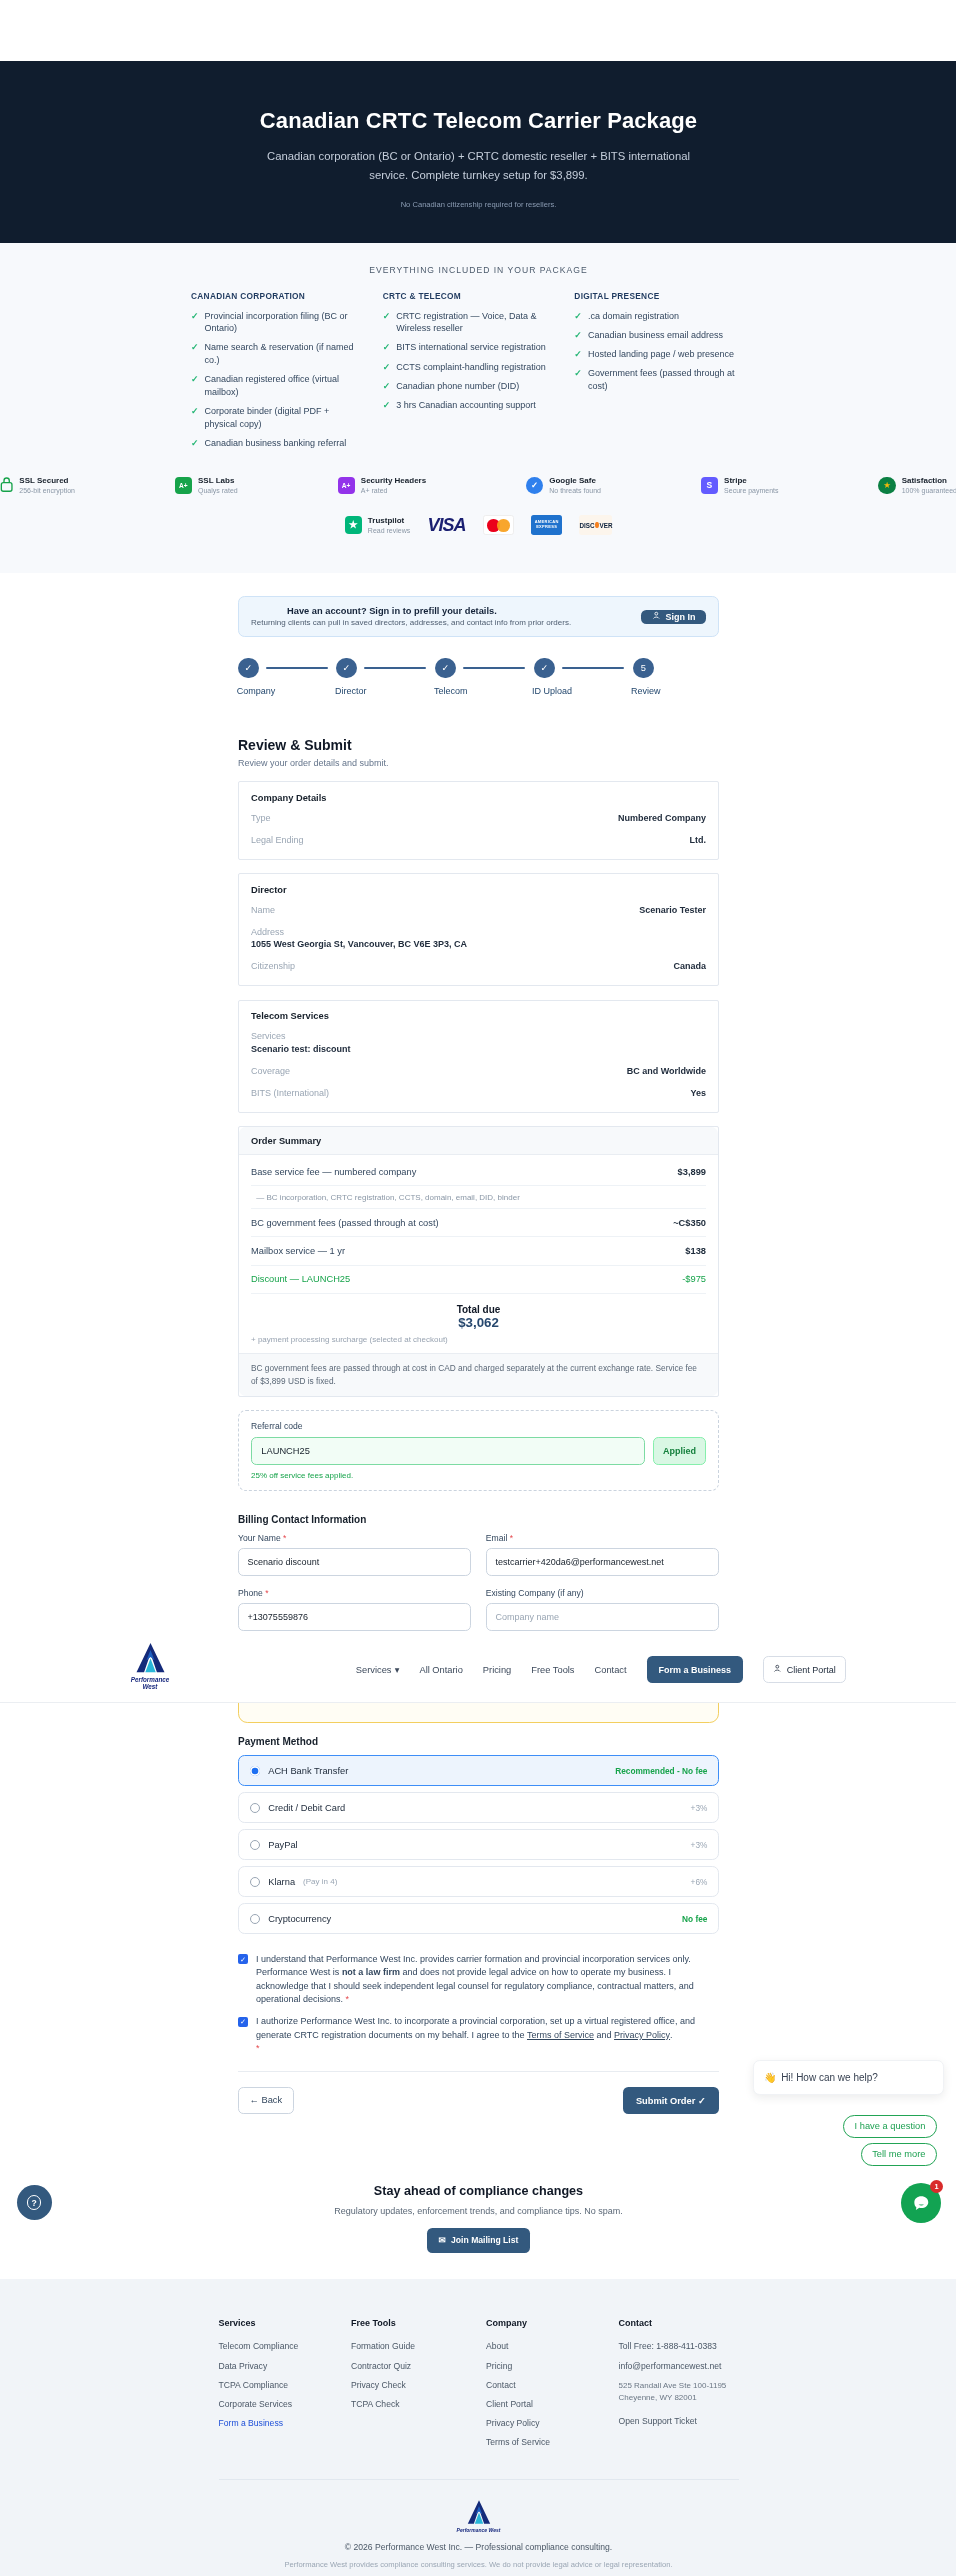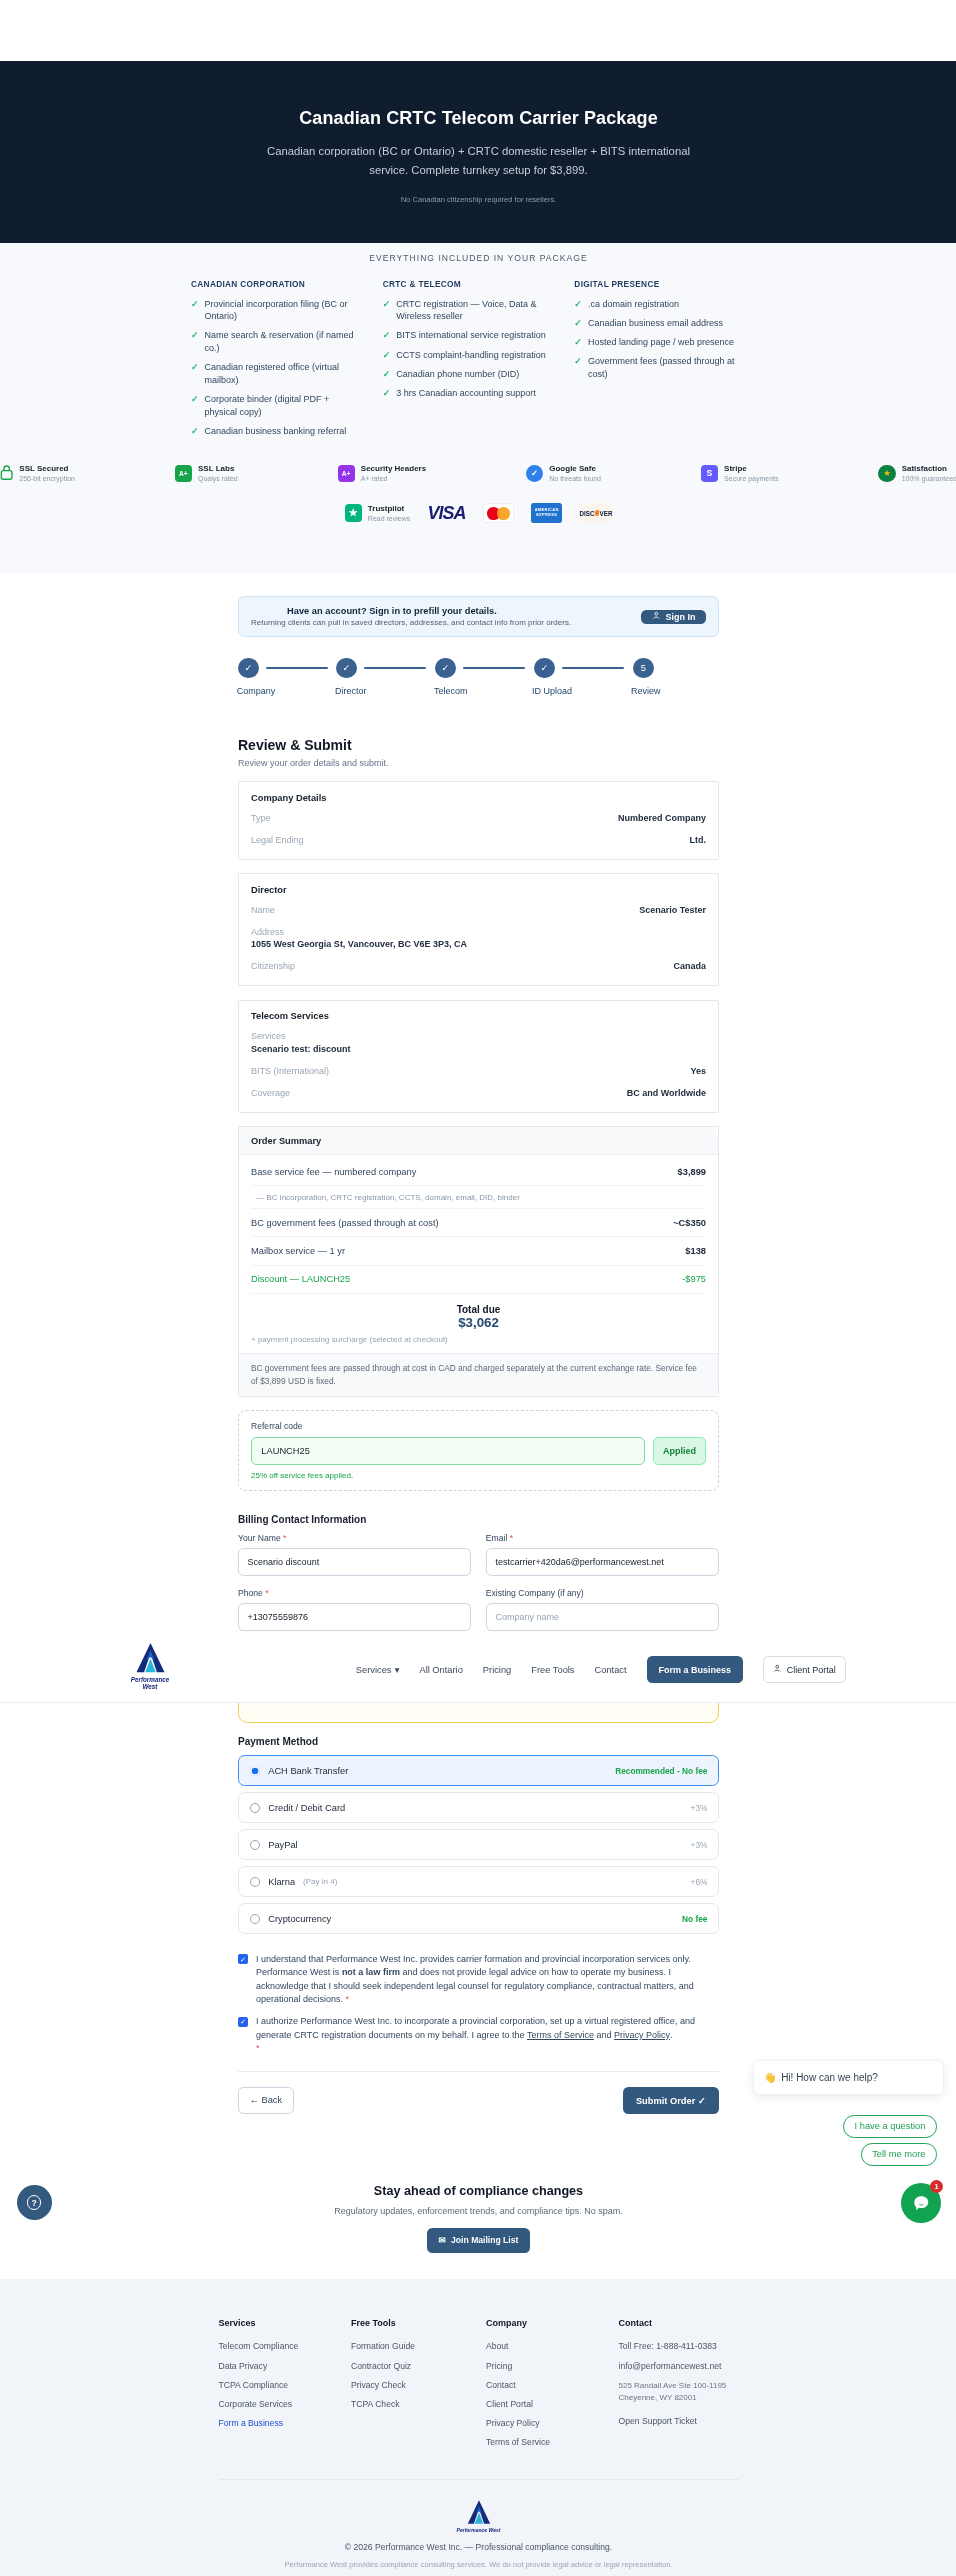"Canadian CRTC Telecom Carrier Package" .hero-title { font-size: 18px -> 22px }
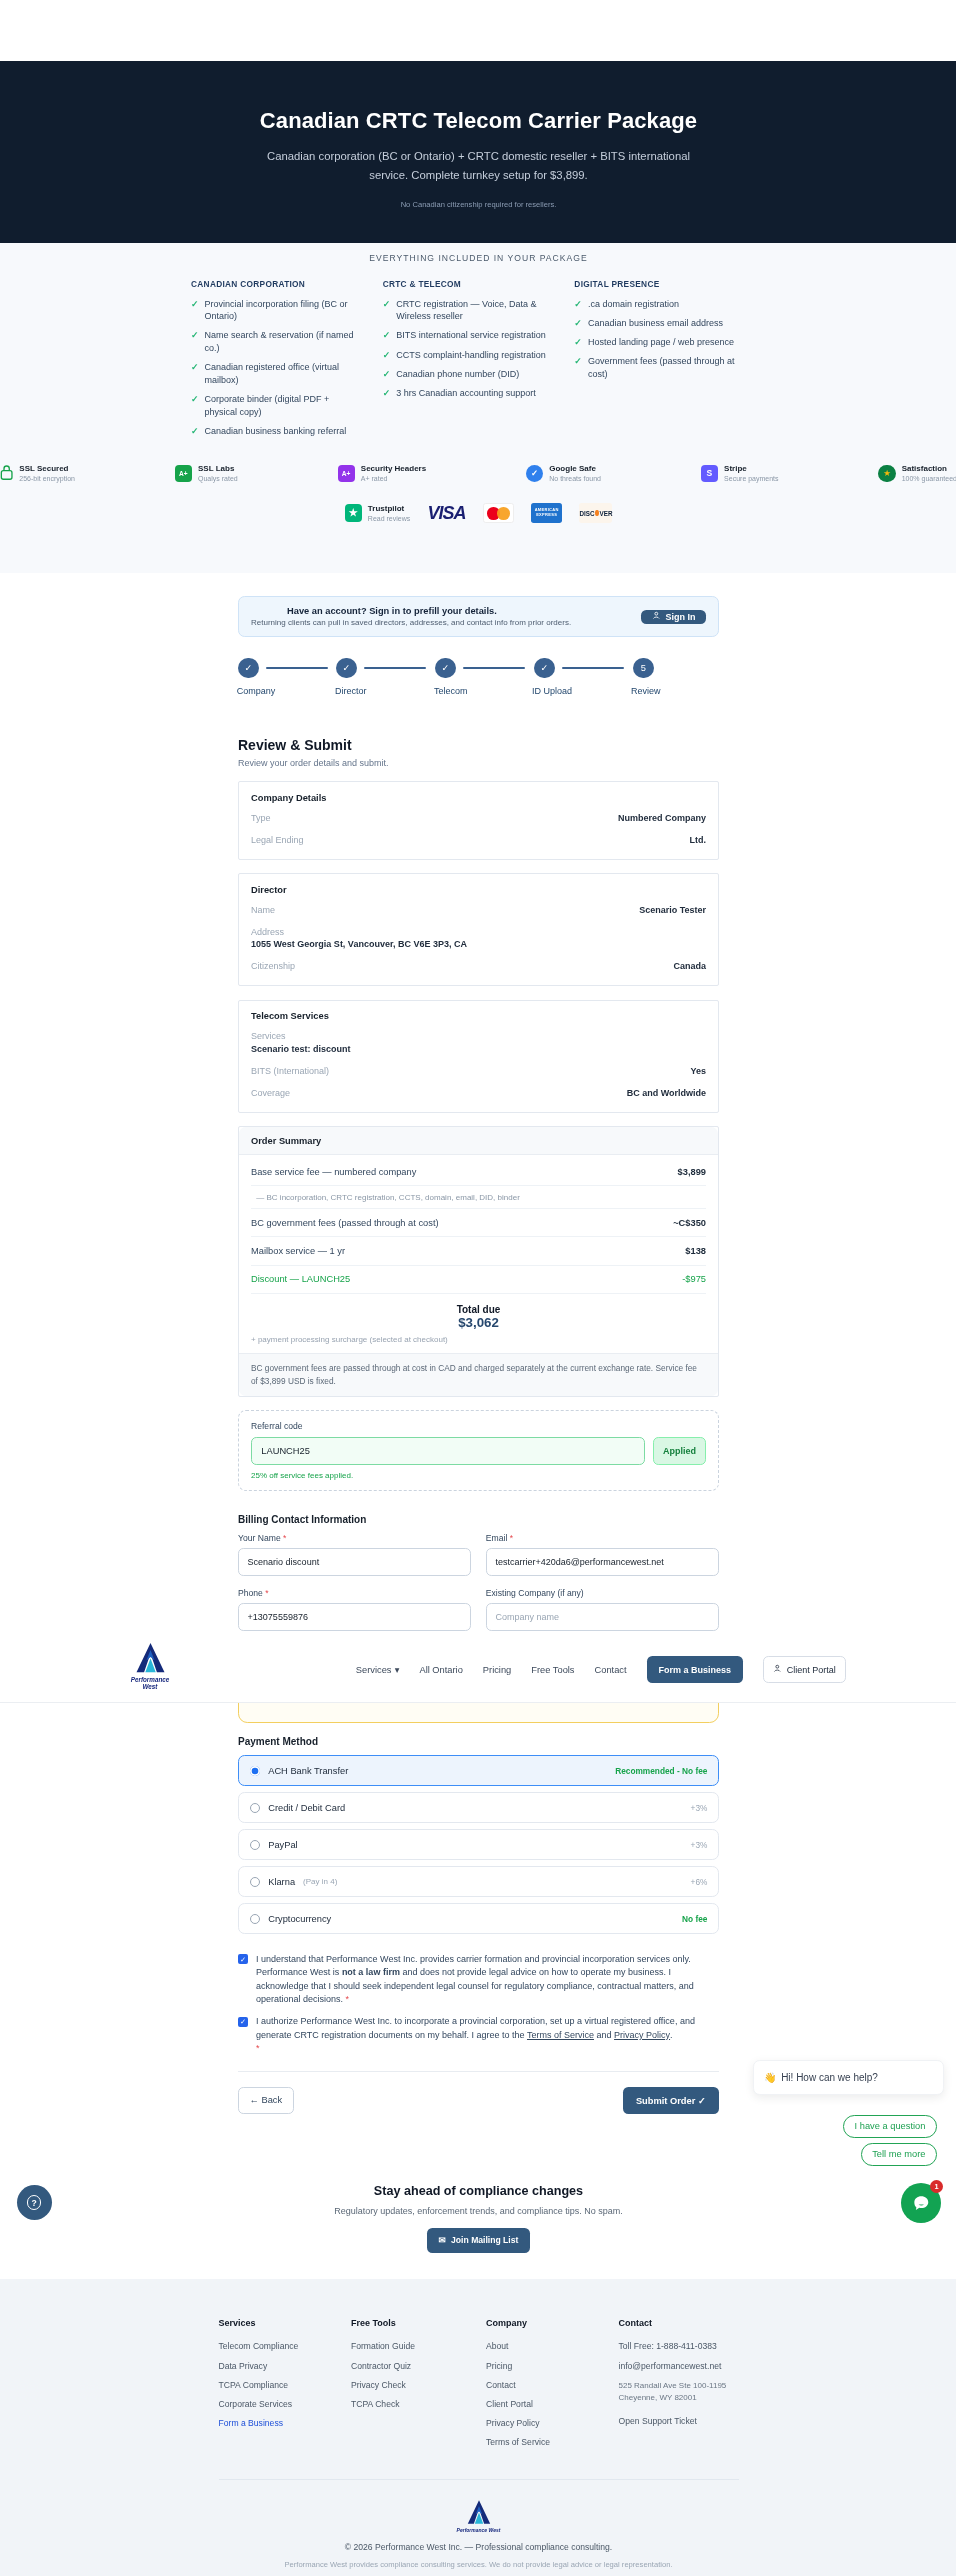"EVERYTHING INCLUDED IN YOUR PACKAGE" .gray { padding-top: 10px -> 22px }
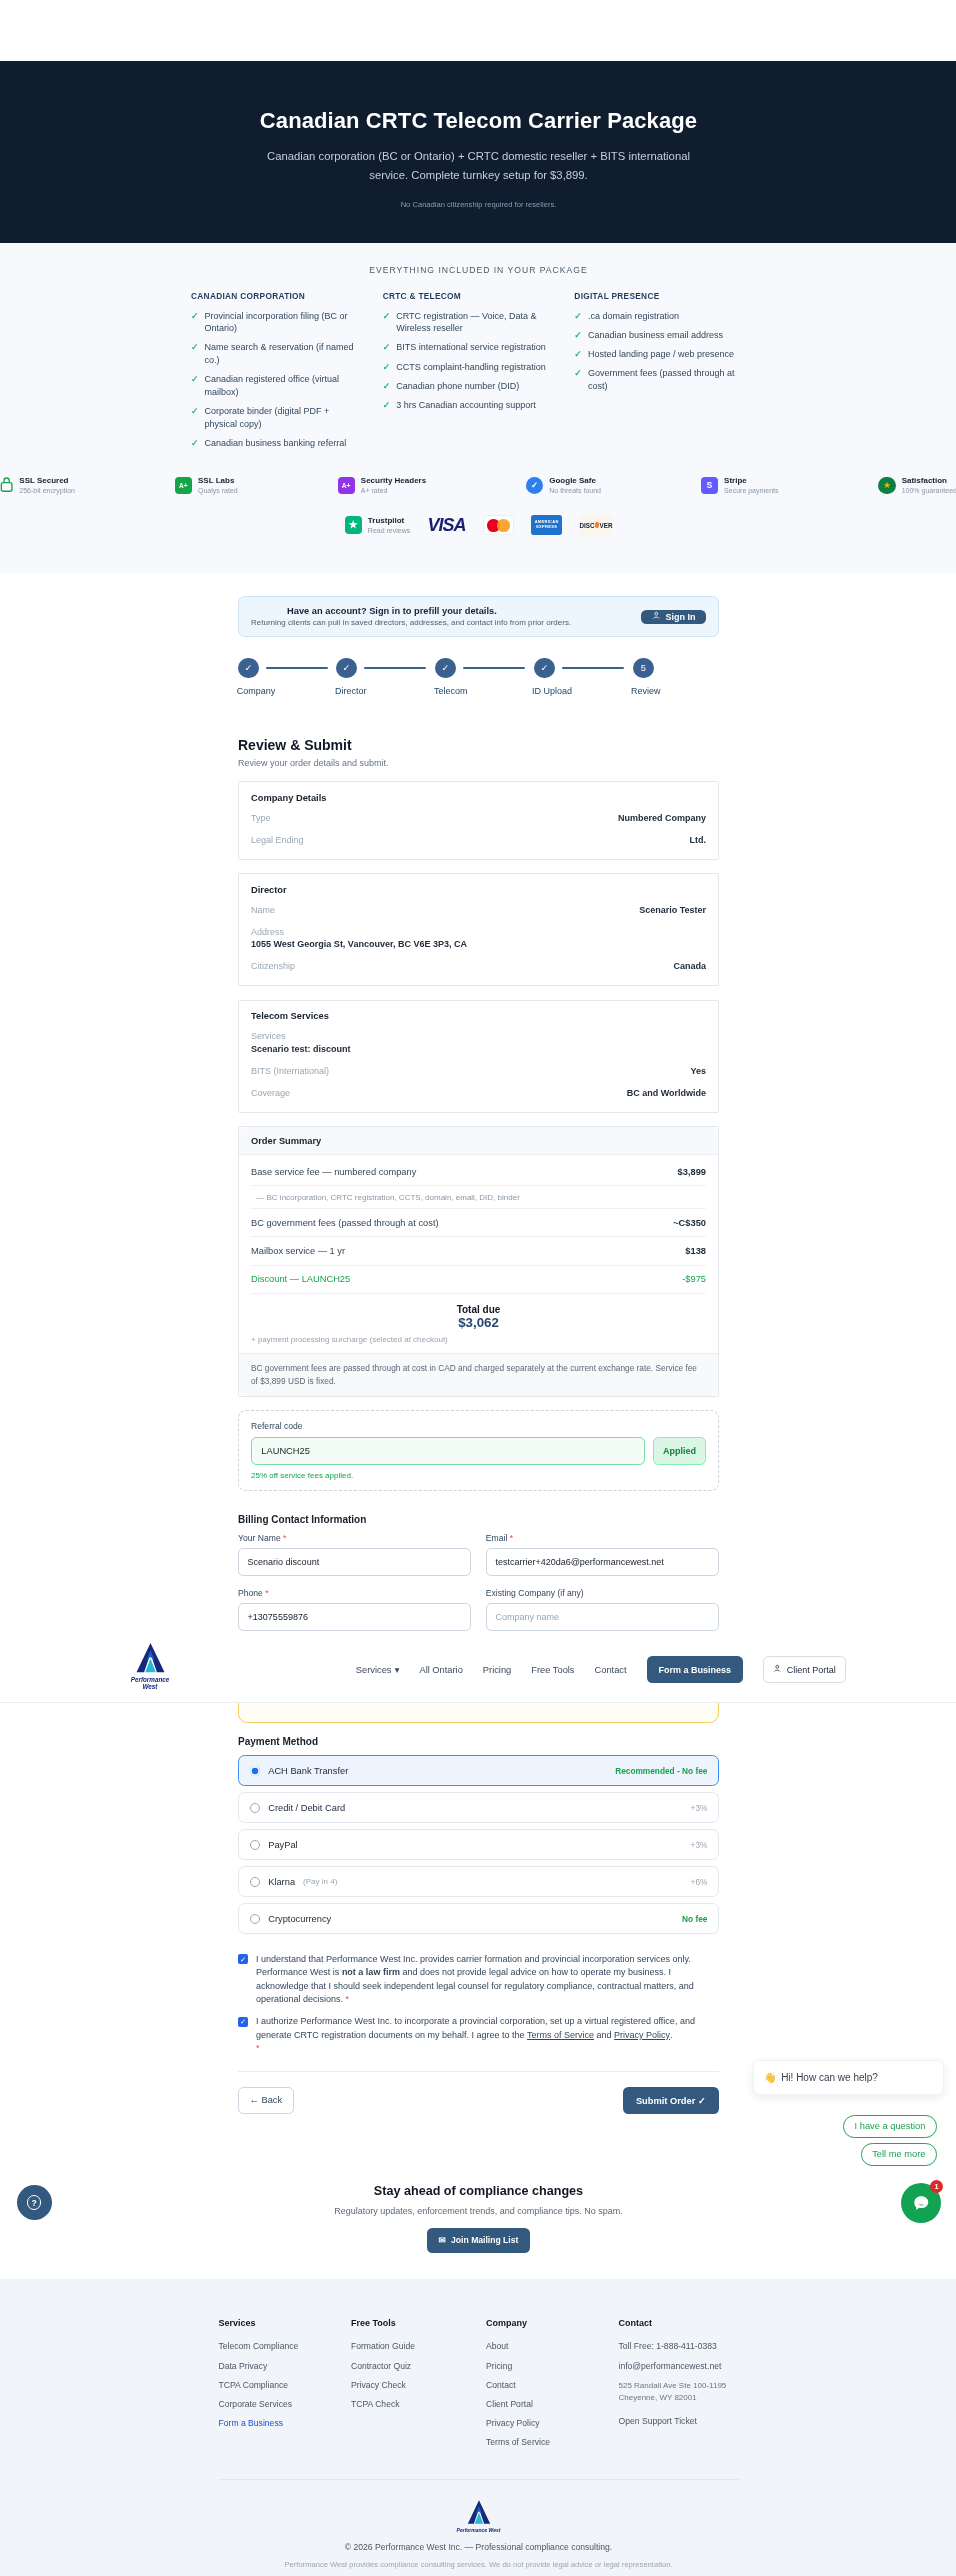"BITS (International)" div.row { order: before "Coverage" -> after "Coverage" }
